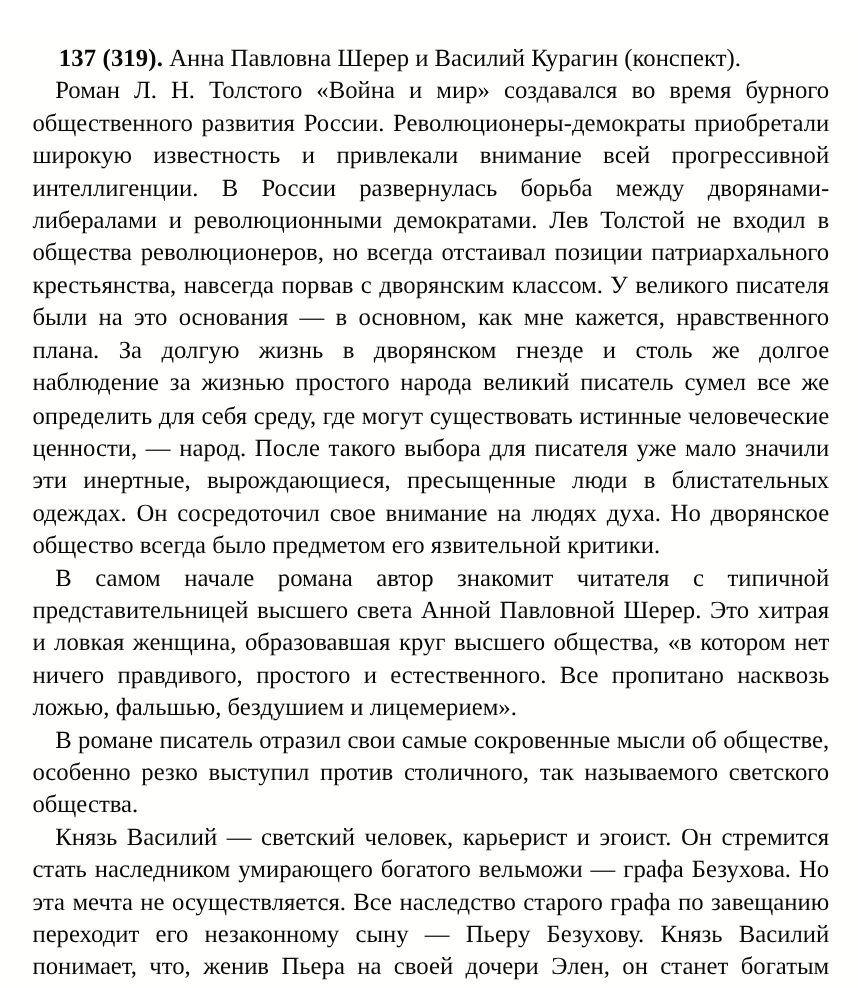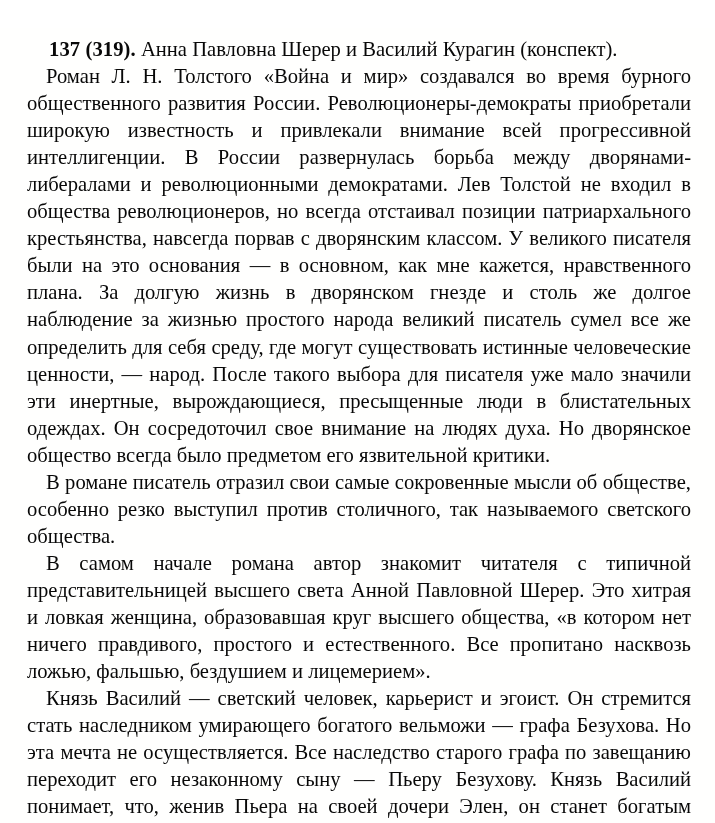"В романе писатель отразил свои" p.para { order: before "В самом начале романа автор" -> after "В самом начале романа автор" }
